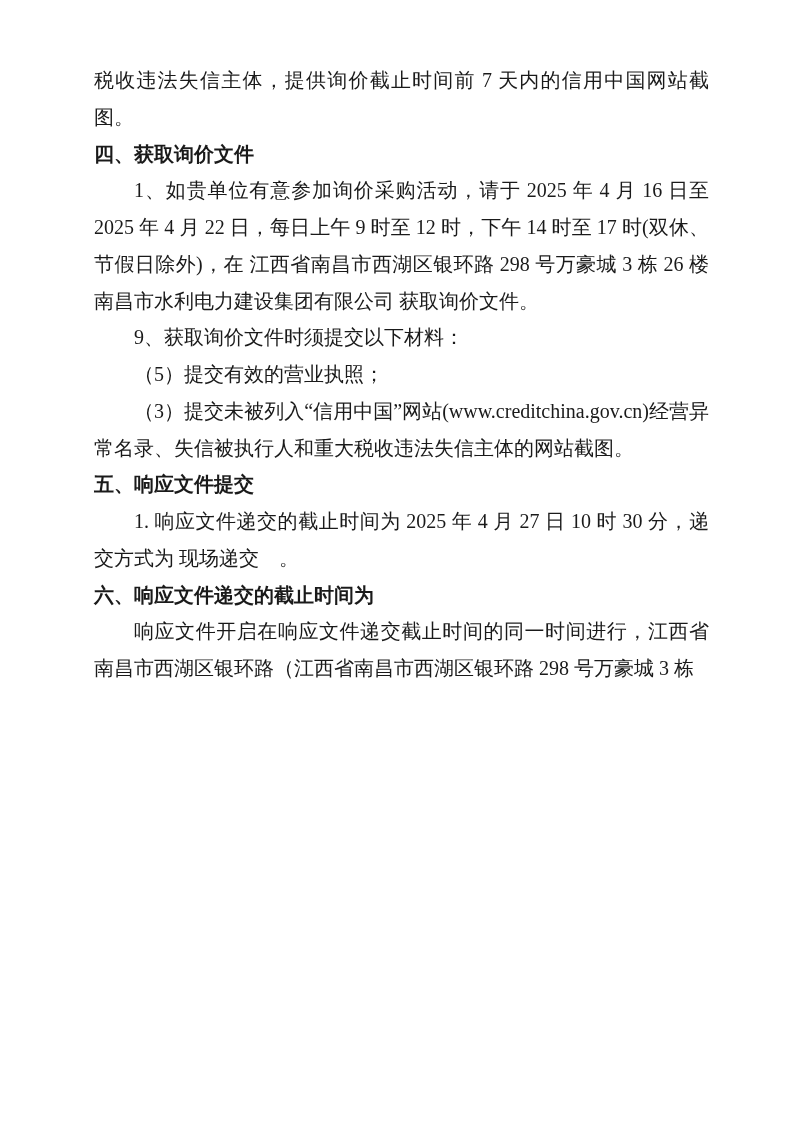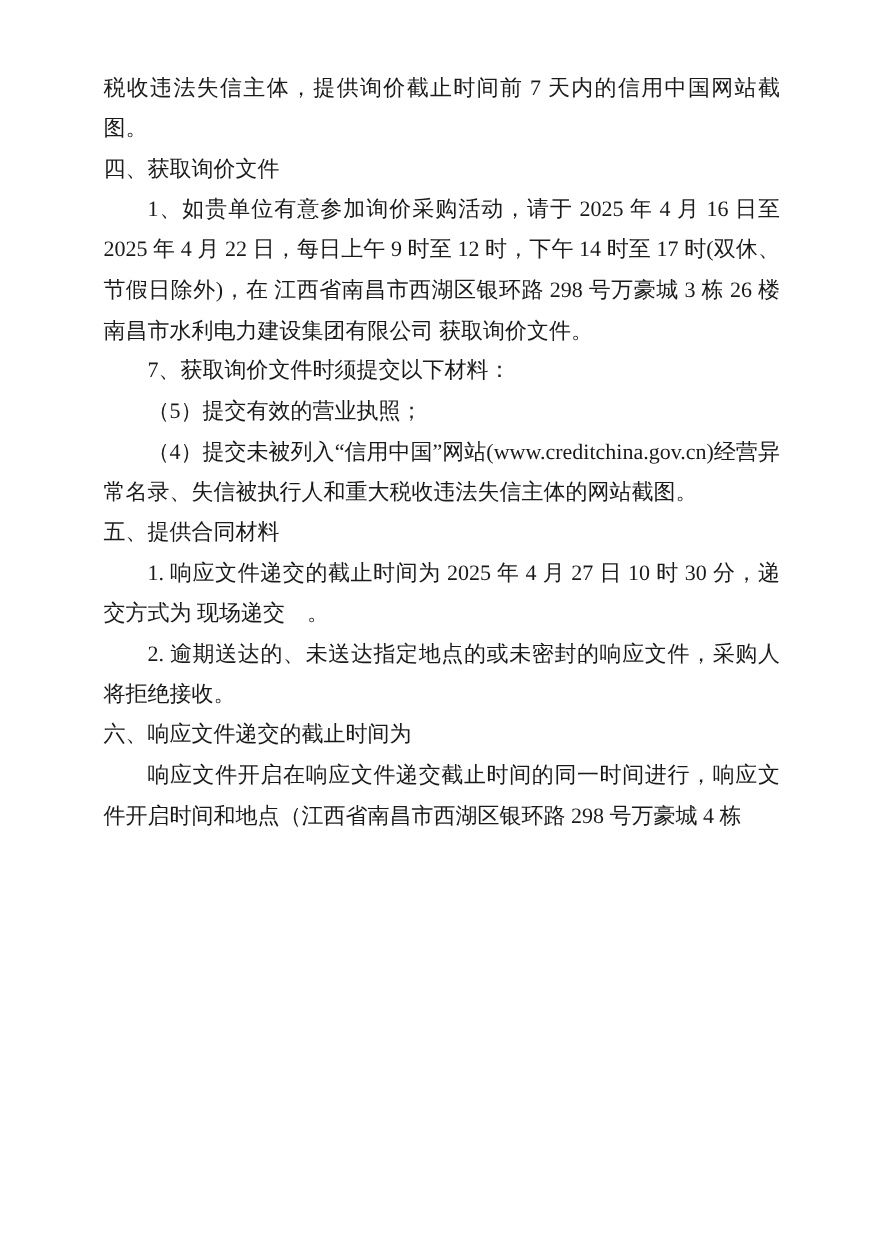"四、获取询价文件" .doc-body p.heading { font-weight: 400 -> 700 }
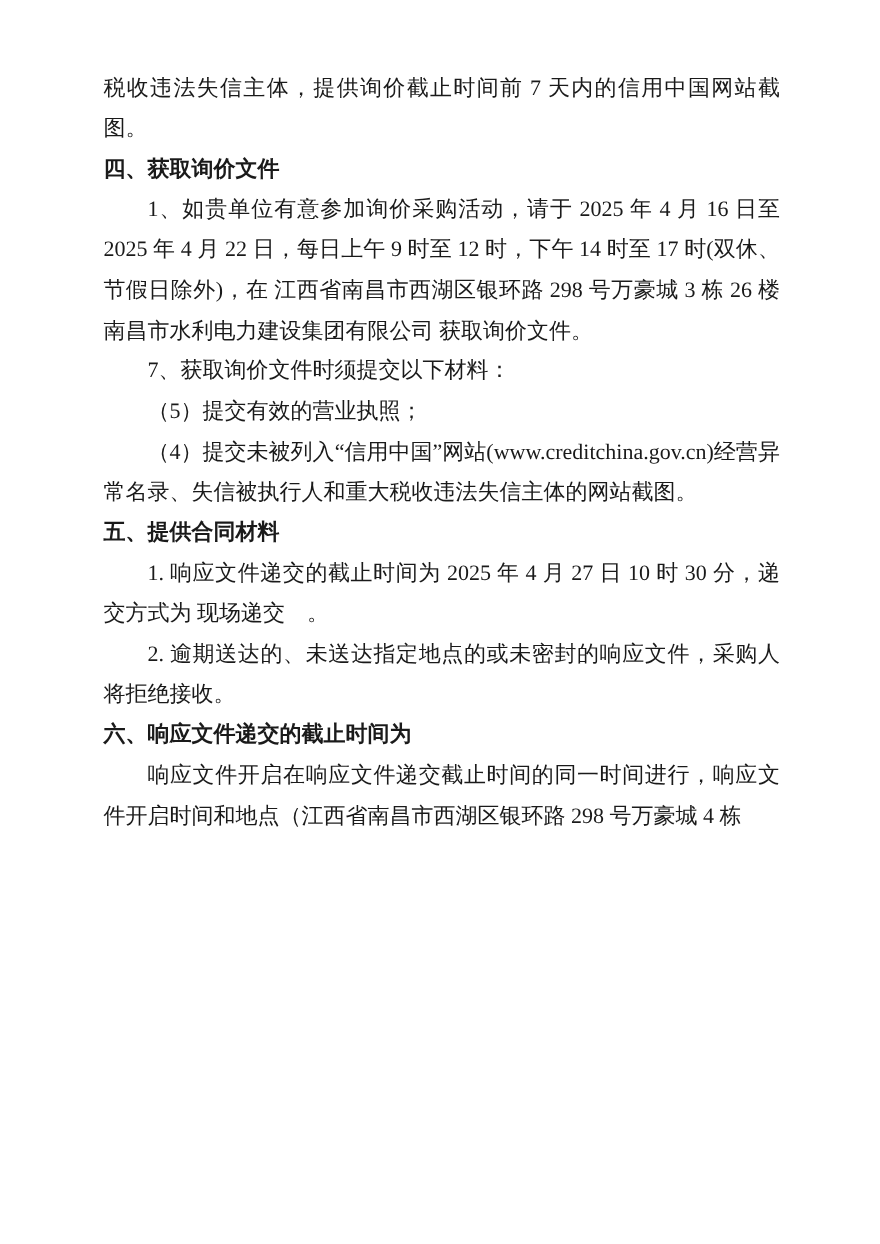"7、获取询价文件时须提交以下材料：" span.run { text: 7 -> 9 }
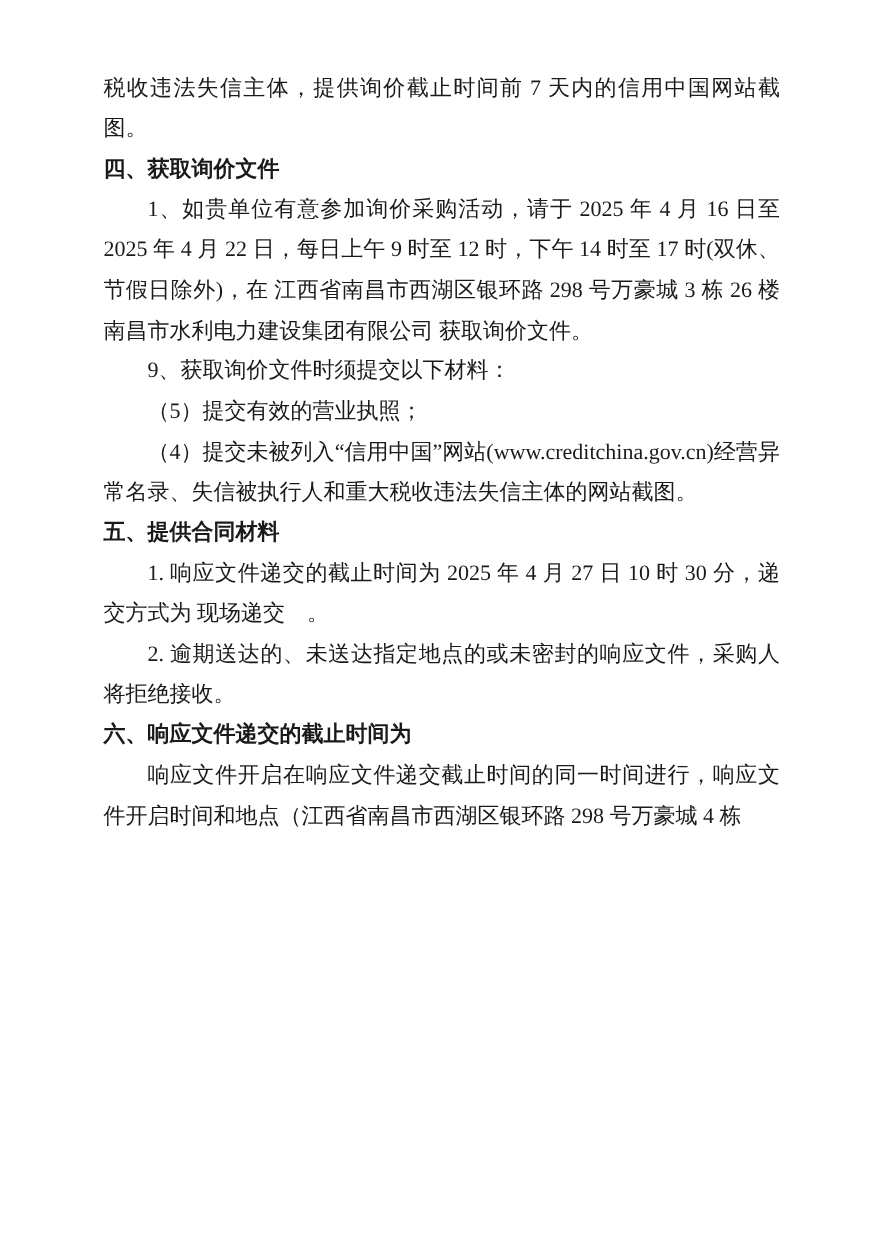"（4）提交未被列入“信用中国”网站(www.creditchina.gov.cn" span.run { text: 4 -> 3 }
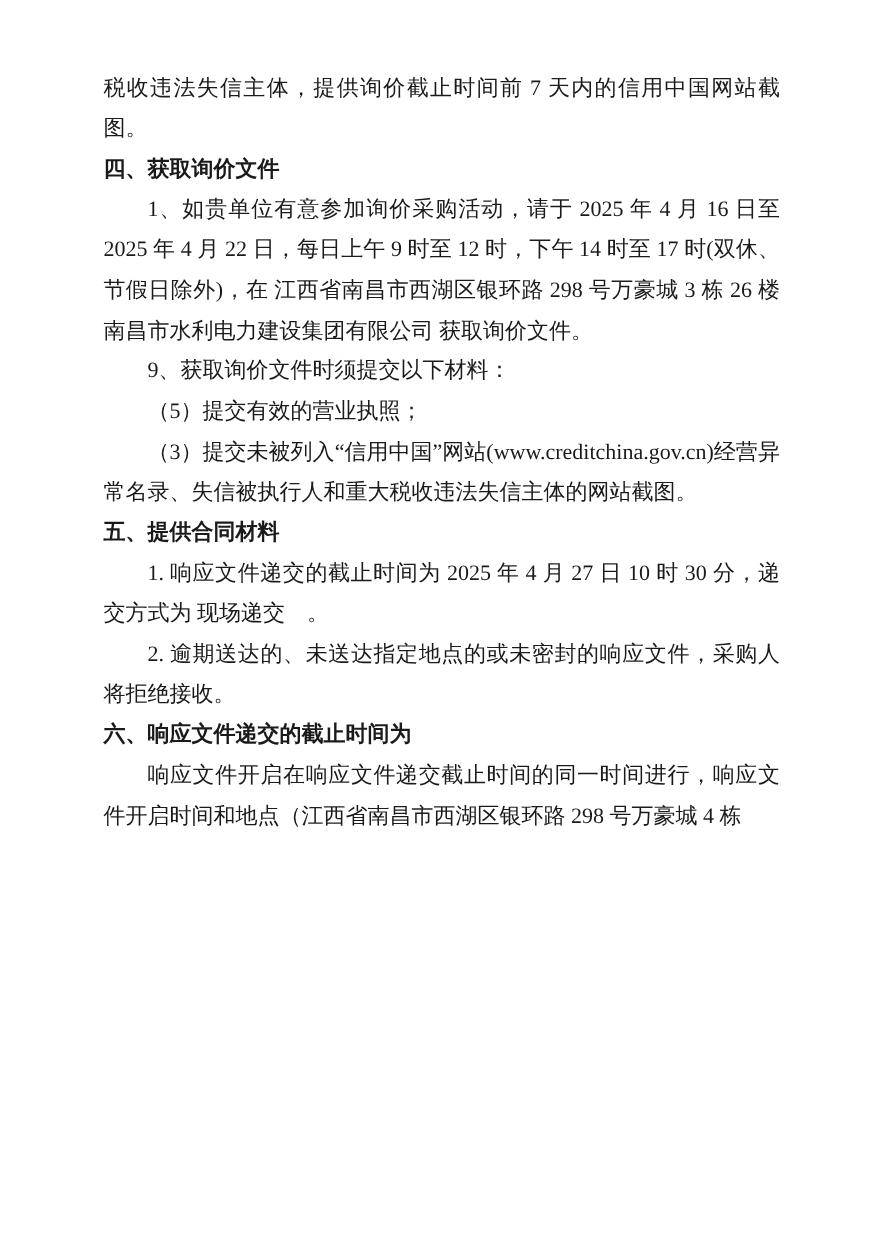"五、提供合同材料" span.run { text: 提供合同材料 -> 响应文件提交 }
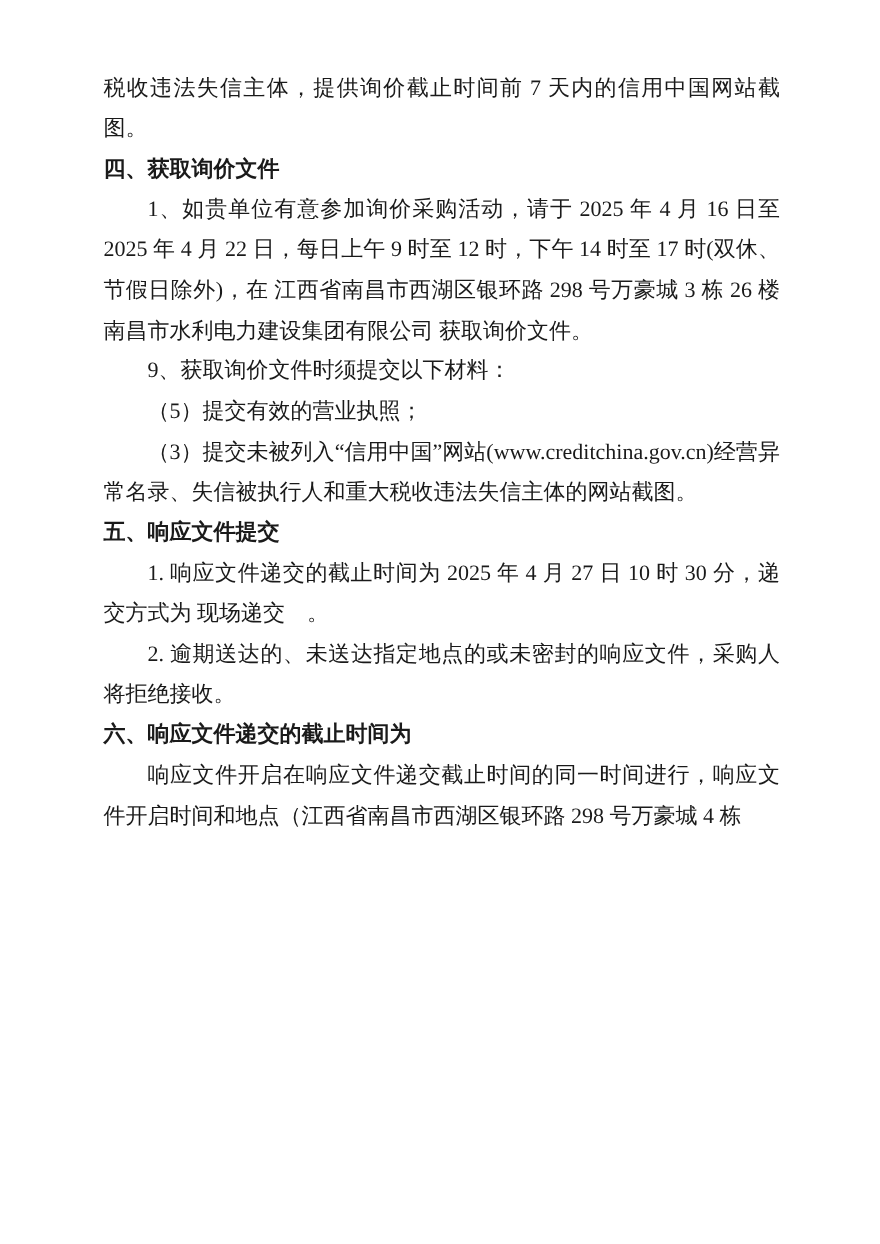"2. 逾期送达的、未送达指定地点的或未密封的响应文件，采购人将拒绝接收。" p.body { html: <p><span>2. 逾期送达的、未送达指定地点的或未密封的响应文件，采购人将拒绝接收。</span></p> -> none }
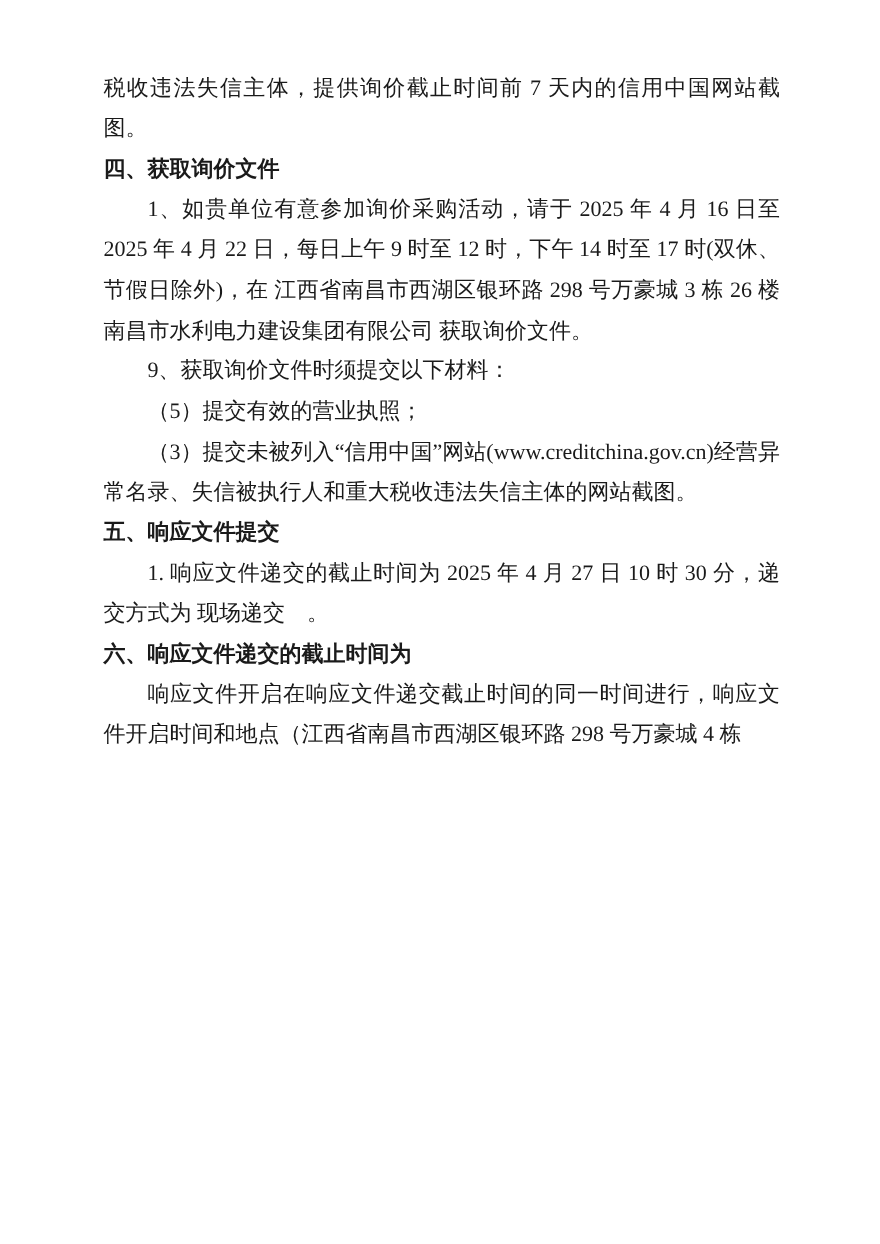"响应文件开启在响应文件递交截止时间的同一时间进行，响应文件开启时间和地点（" span.run { text: 响应文件开启时间和地点 -> 江西省南昌市西湖区银环路 }
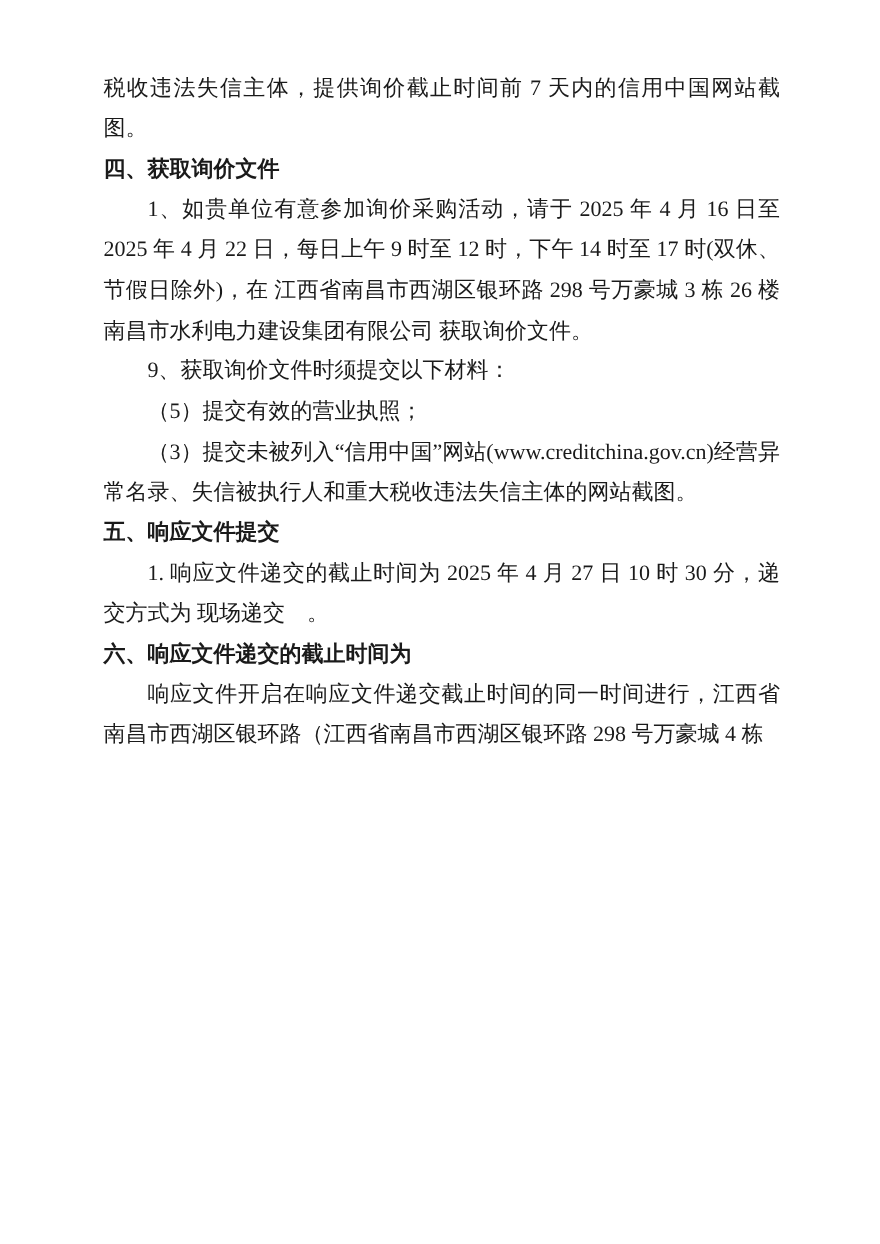"江西省南昌市西湖区银环路 298 号万豪城 4 栋" span.run { text: 4 -> 3 }
